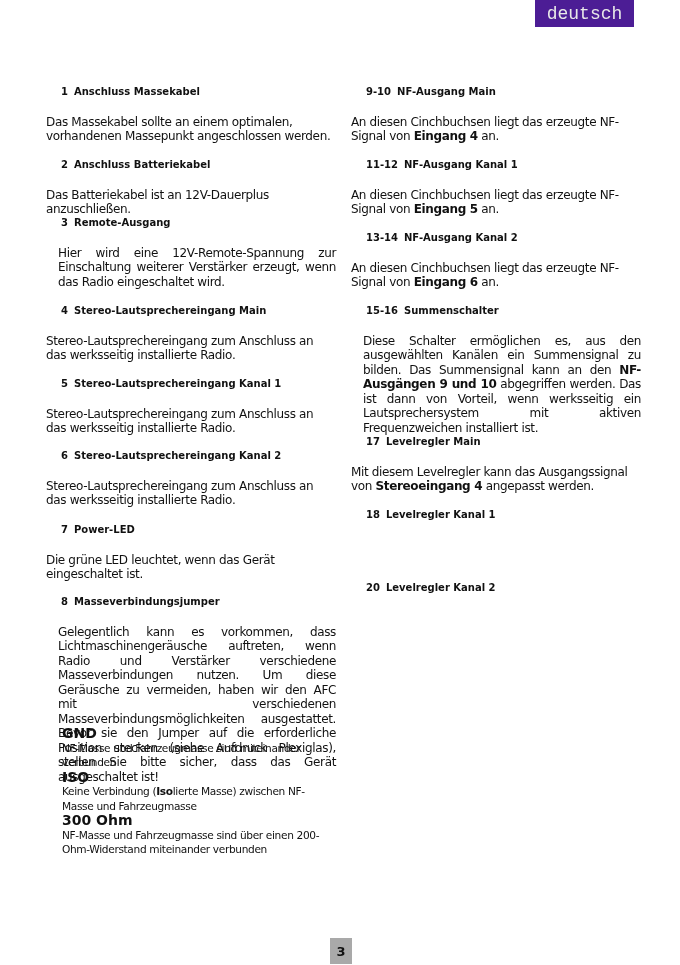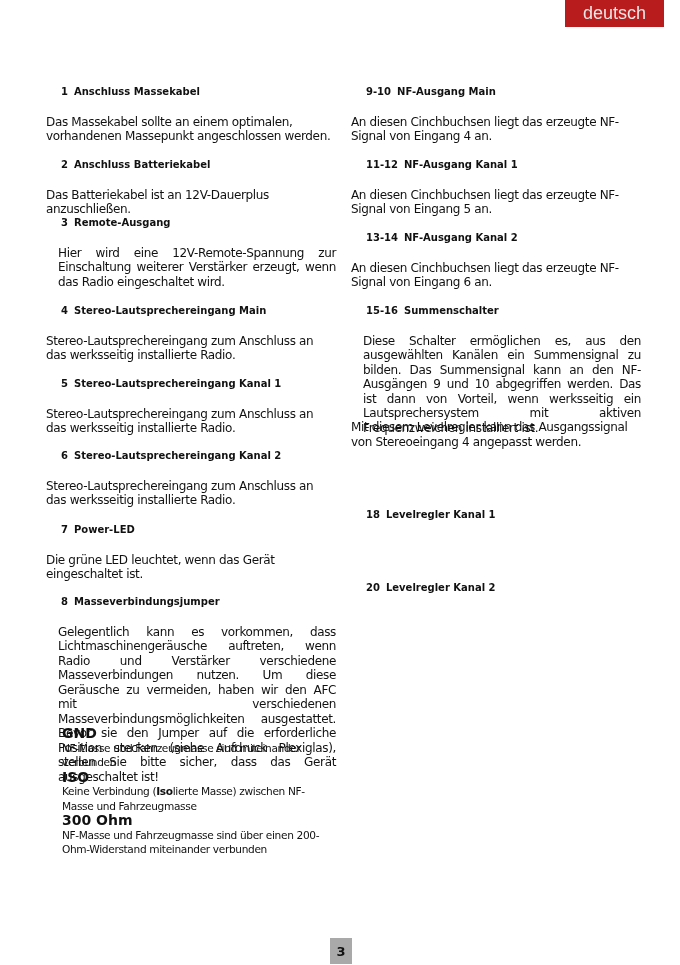"deutsch" .lang-tab { background: #b91c1c -> #4c1d95; font-family: Liberation Sans, sans-serif -> Liberation Mono, monospace; left: 565px -> 535px }
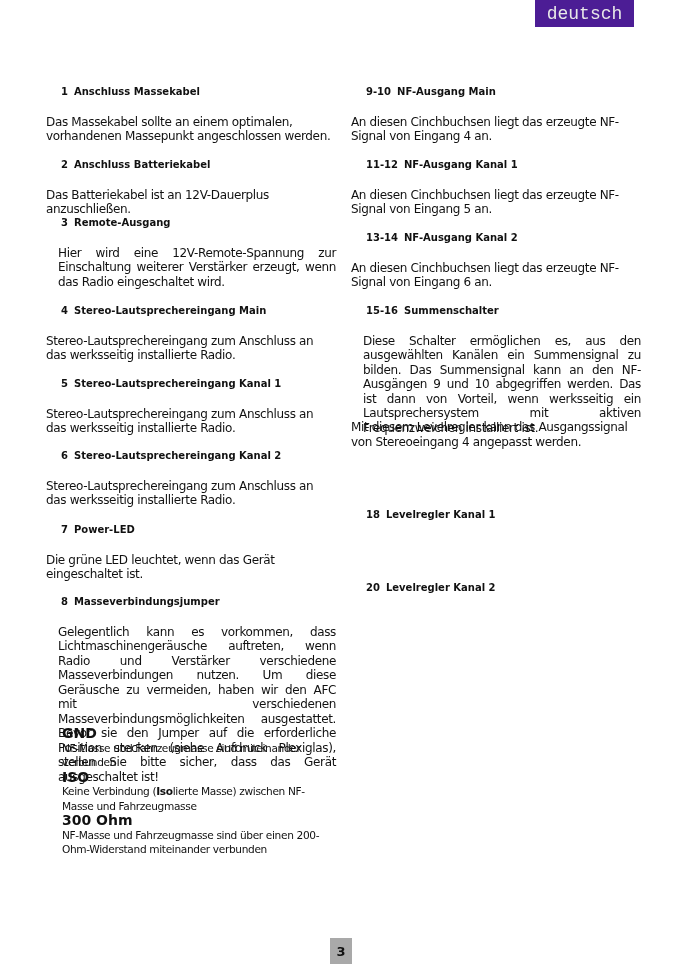"Eingang 4" .sec b { font-weight: normal -> bold }
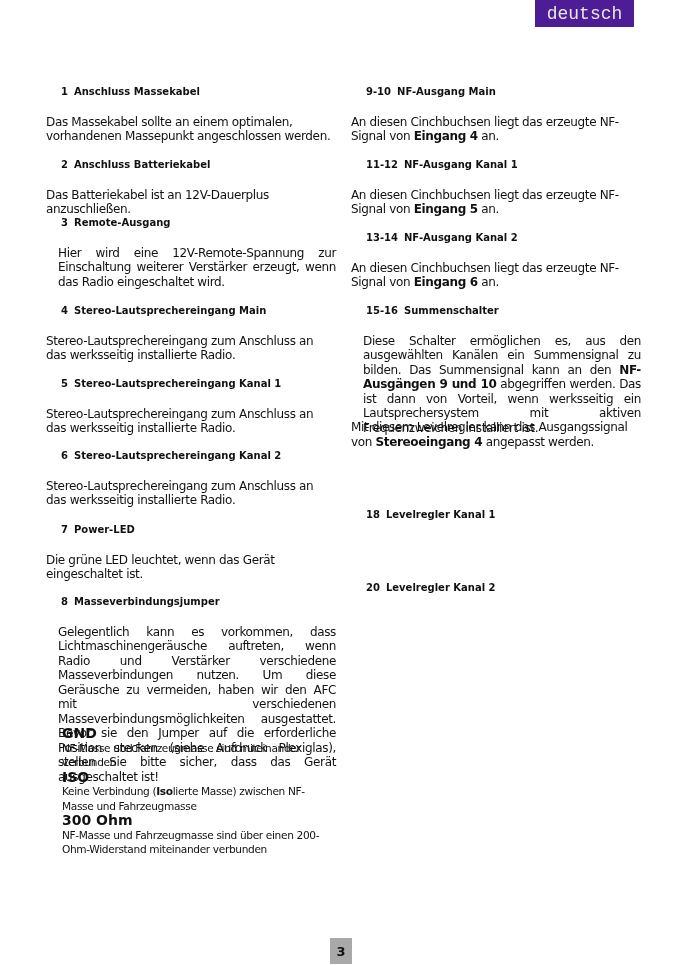"17 Levelregler Main" h3 { html: none -> <h3><span>17</span><span>Levelregler Main</span></h3> }
